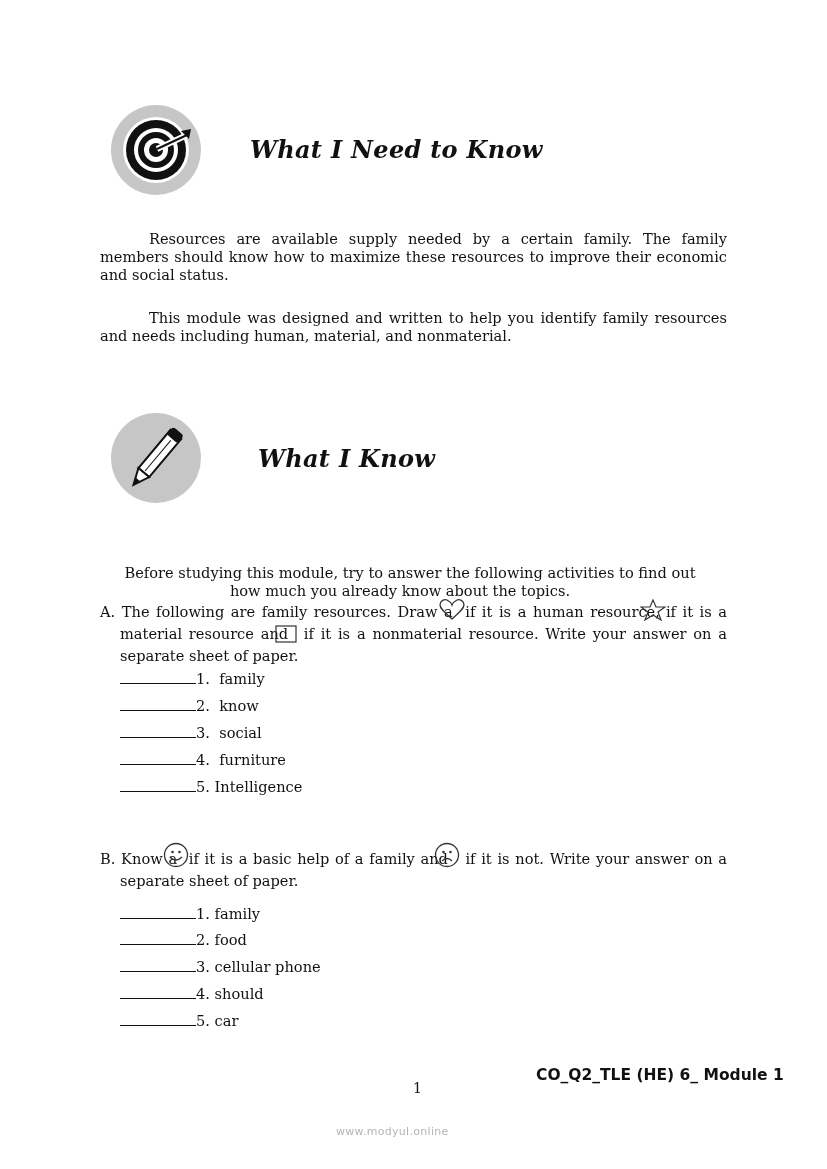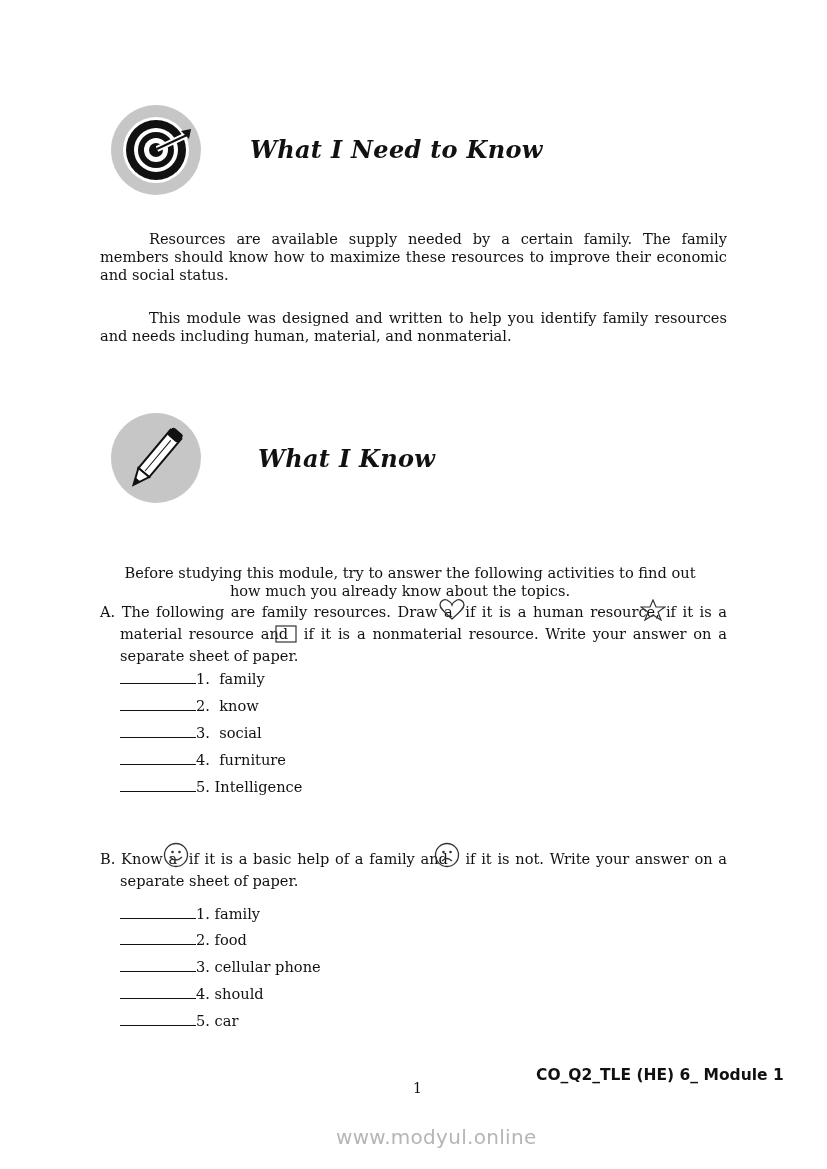"www.modyul.online" .watermark { font-size: 20px -> 11px }
